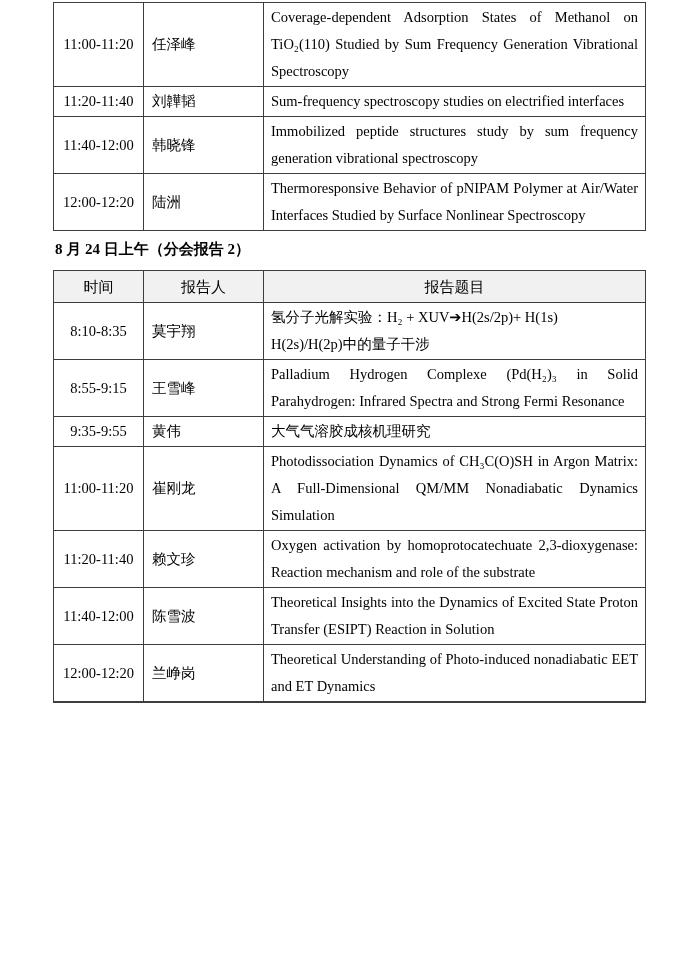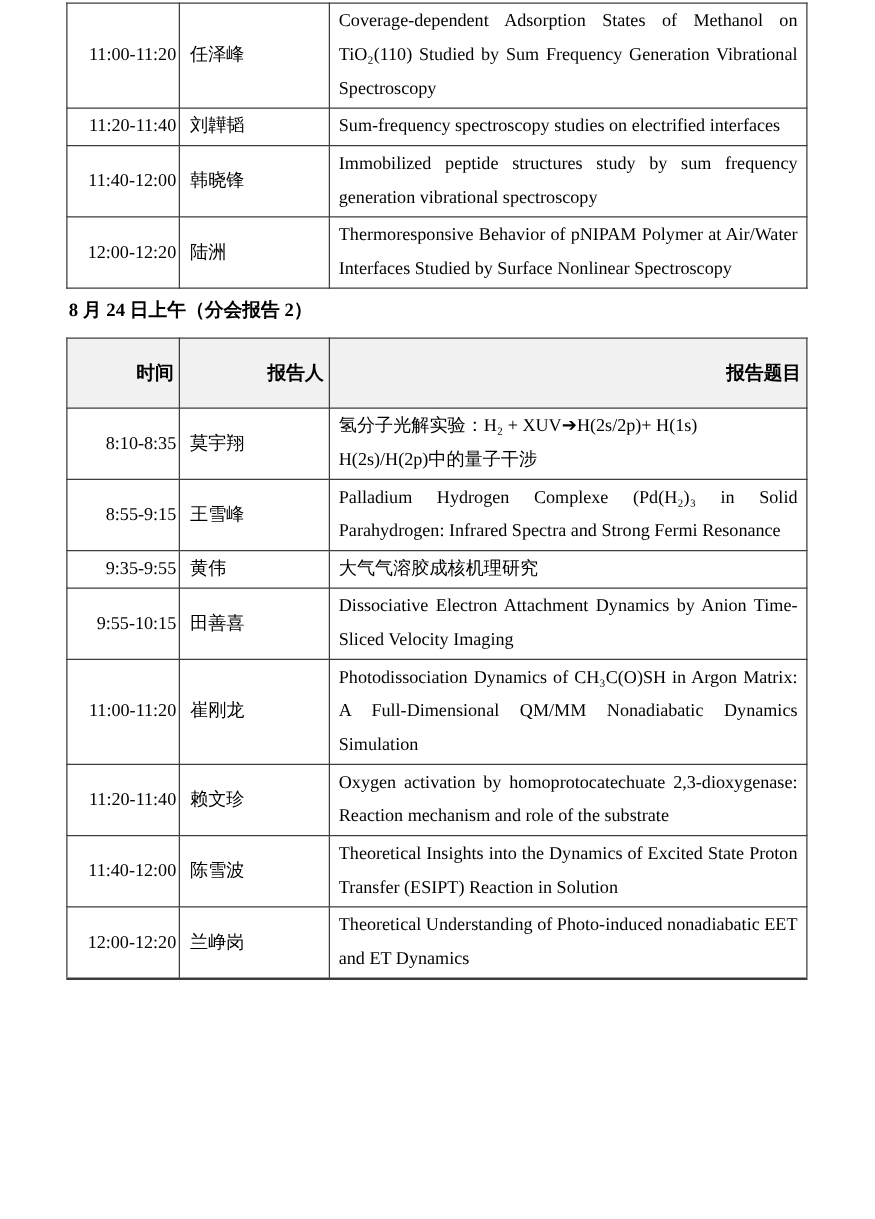"11:00-11:20" td.cell-time { text-align: right -> center }
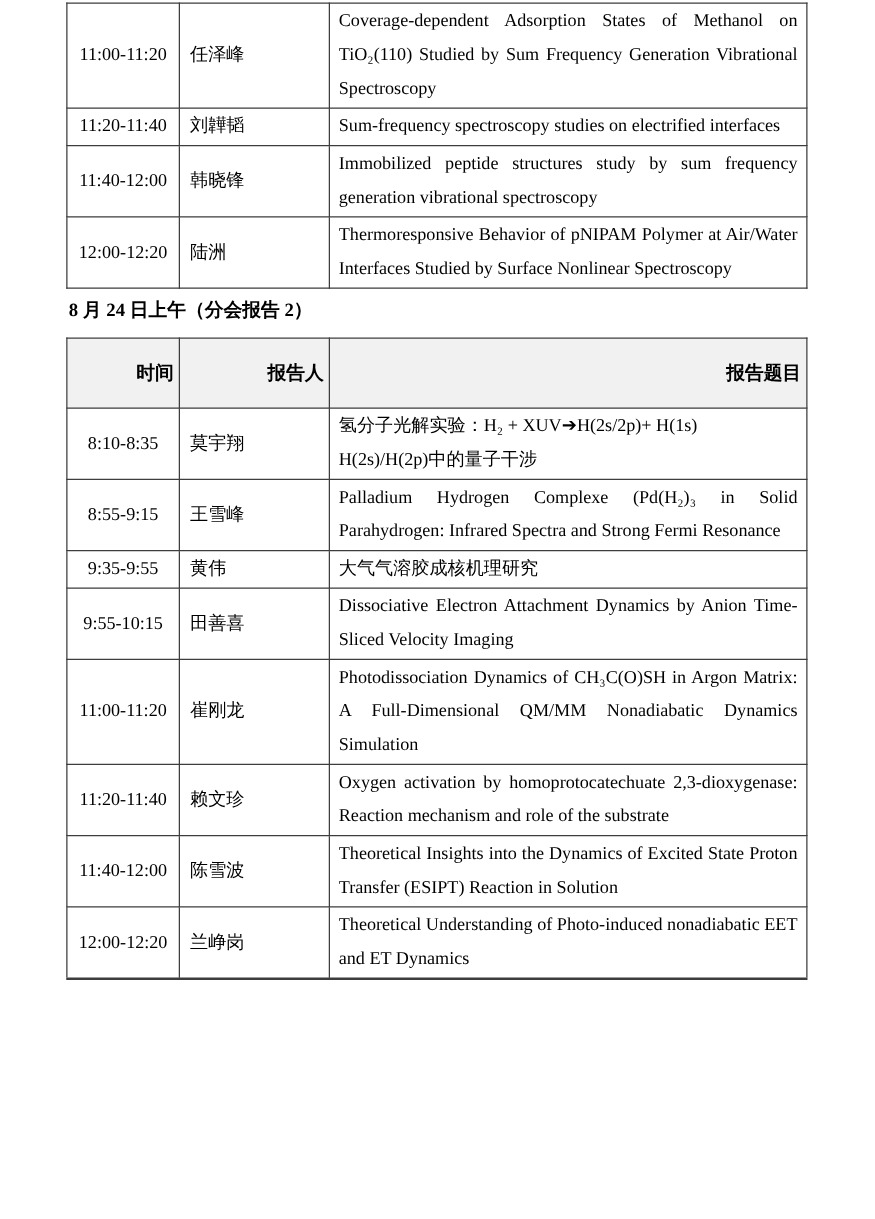"时间" table.schedule th { font-weight: bold -> normal; padding: 14px 4px -> 2px 4px; text-align: right -> center }
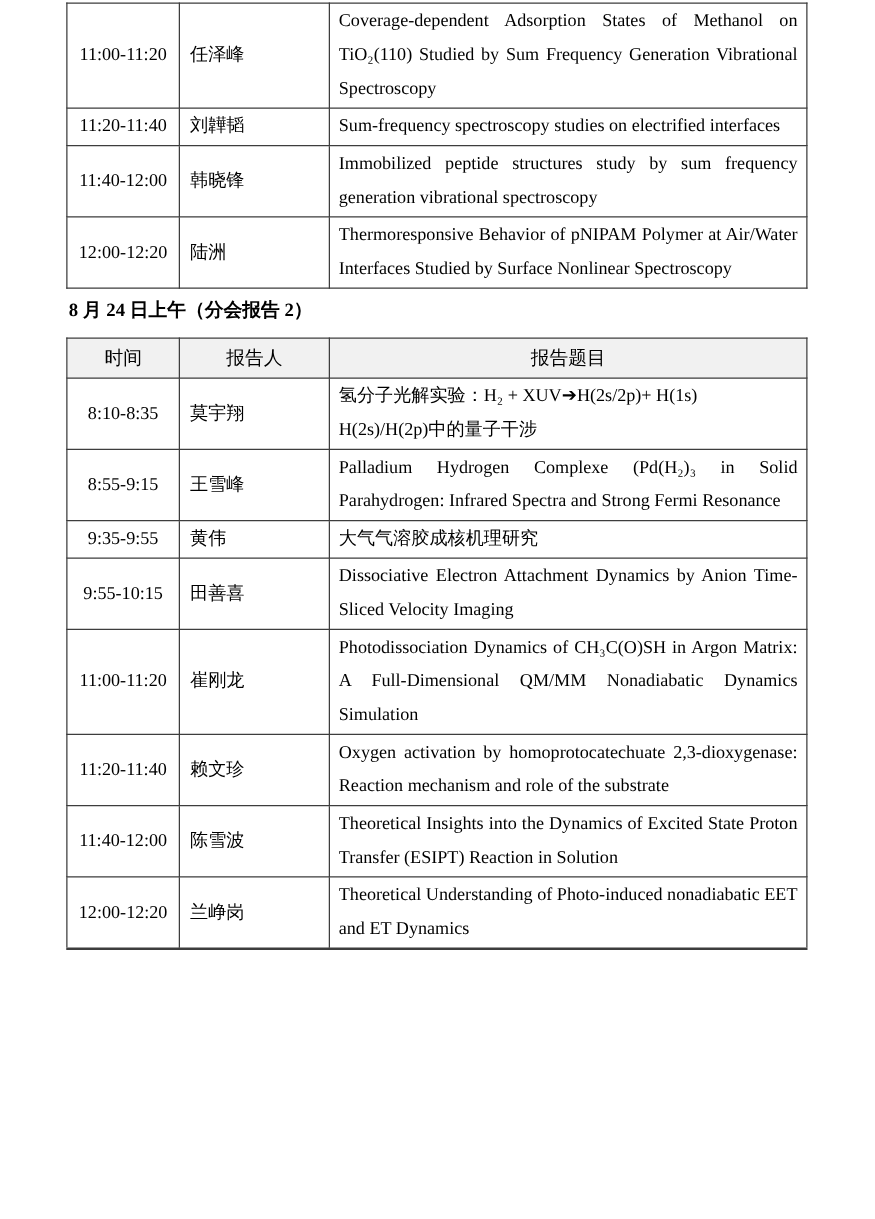"9:55-10:15" tr { html: <tr> <td>9:55-10:15</td> <td>田善喜</td> <td>Dissociative Electron Attachment Dynamics by Anion Time-Sliced Velocity Imaging</td> </tr> -> none }
